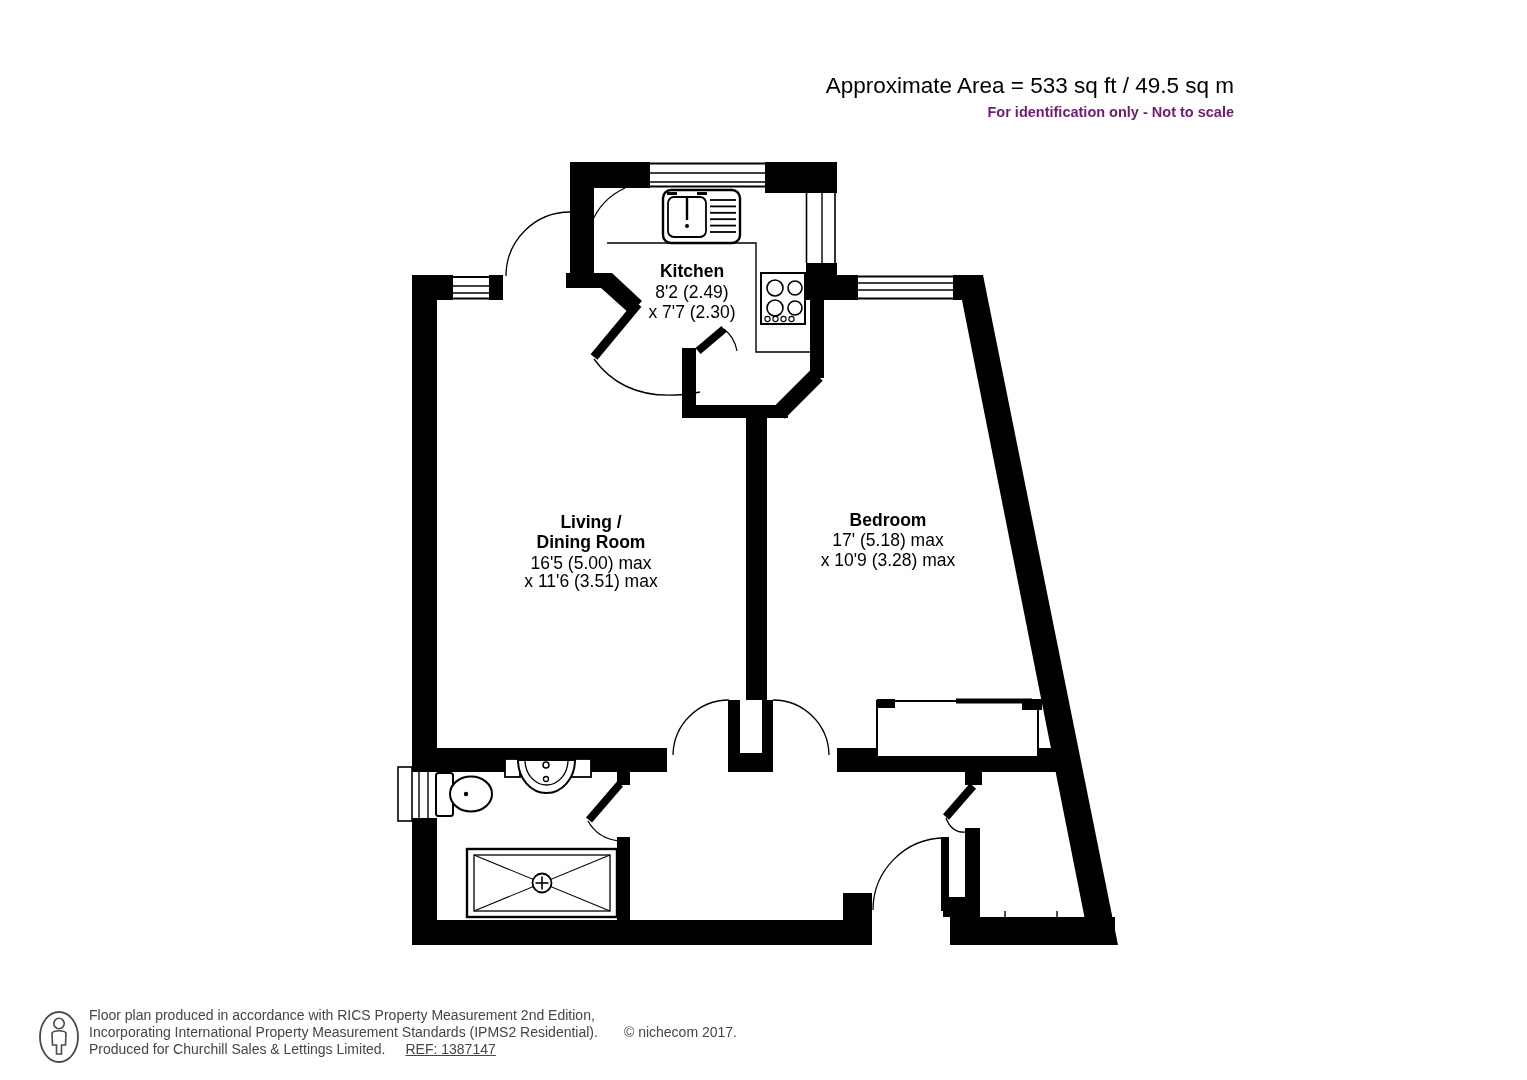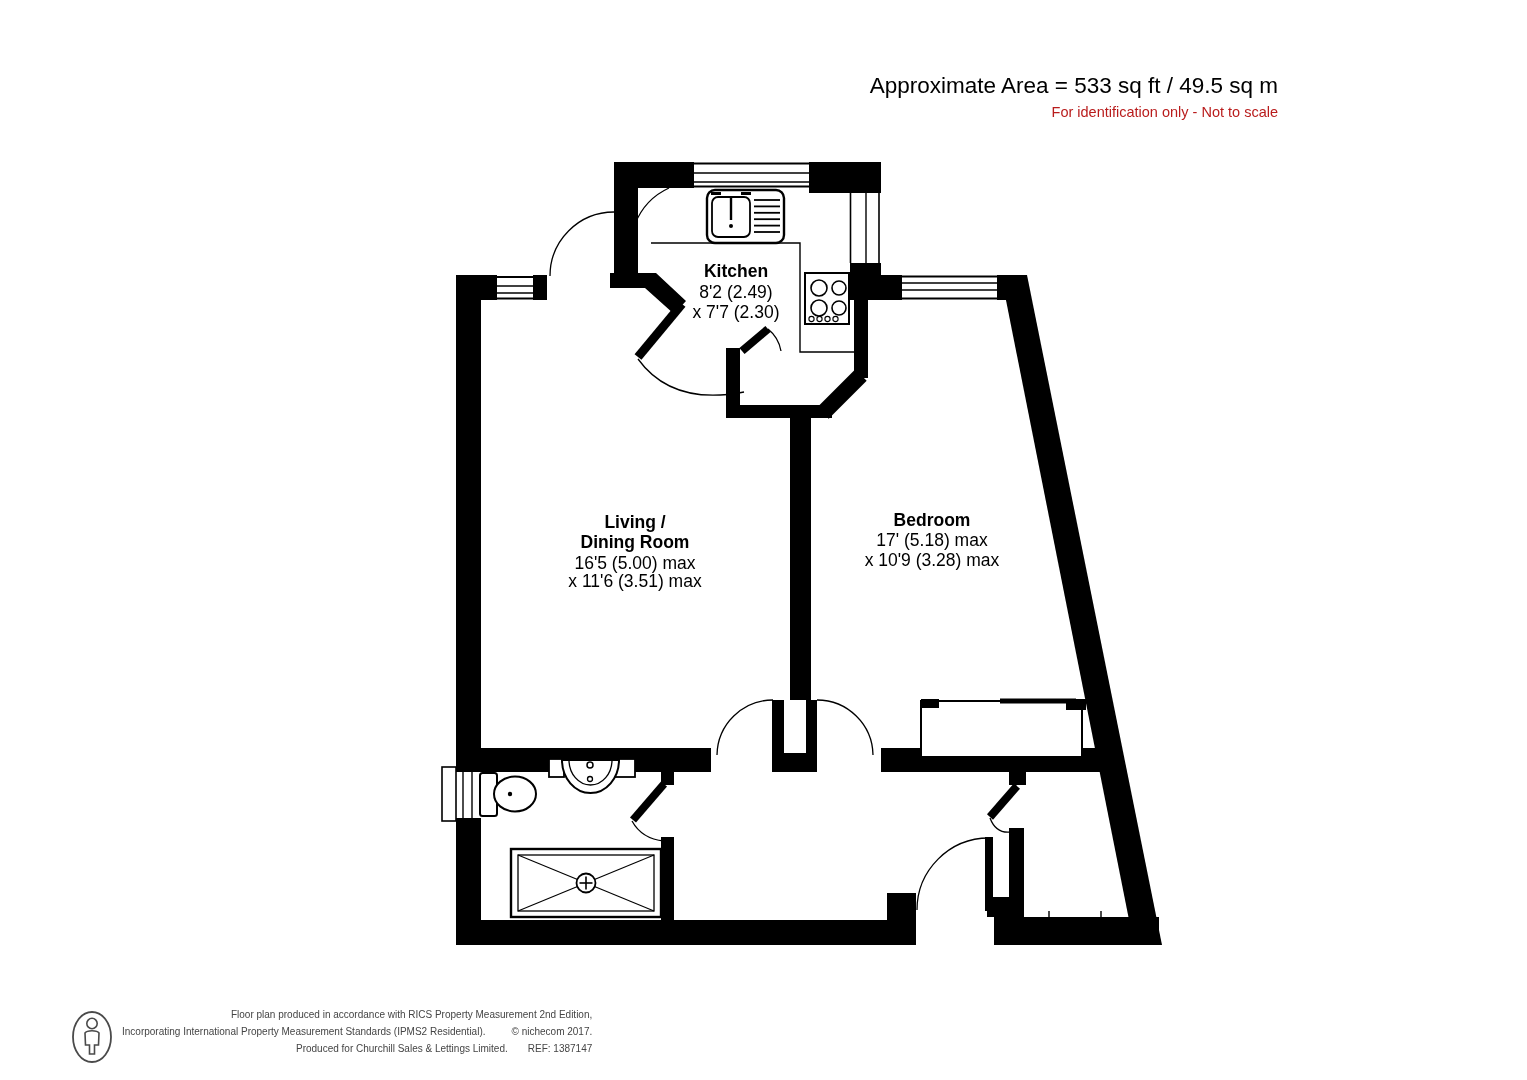"Approximate Area = 533 sq" .canvas { margin-left: 44px -> none }
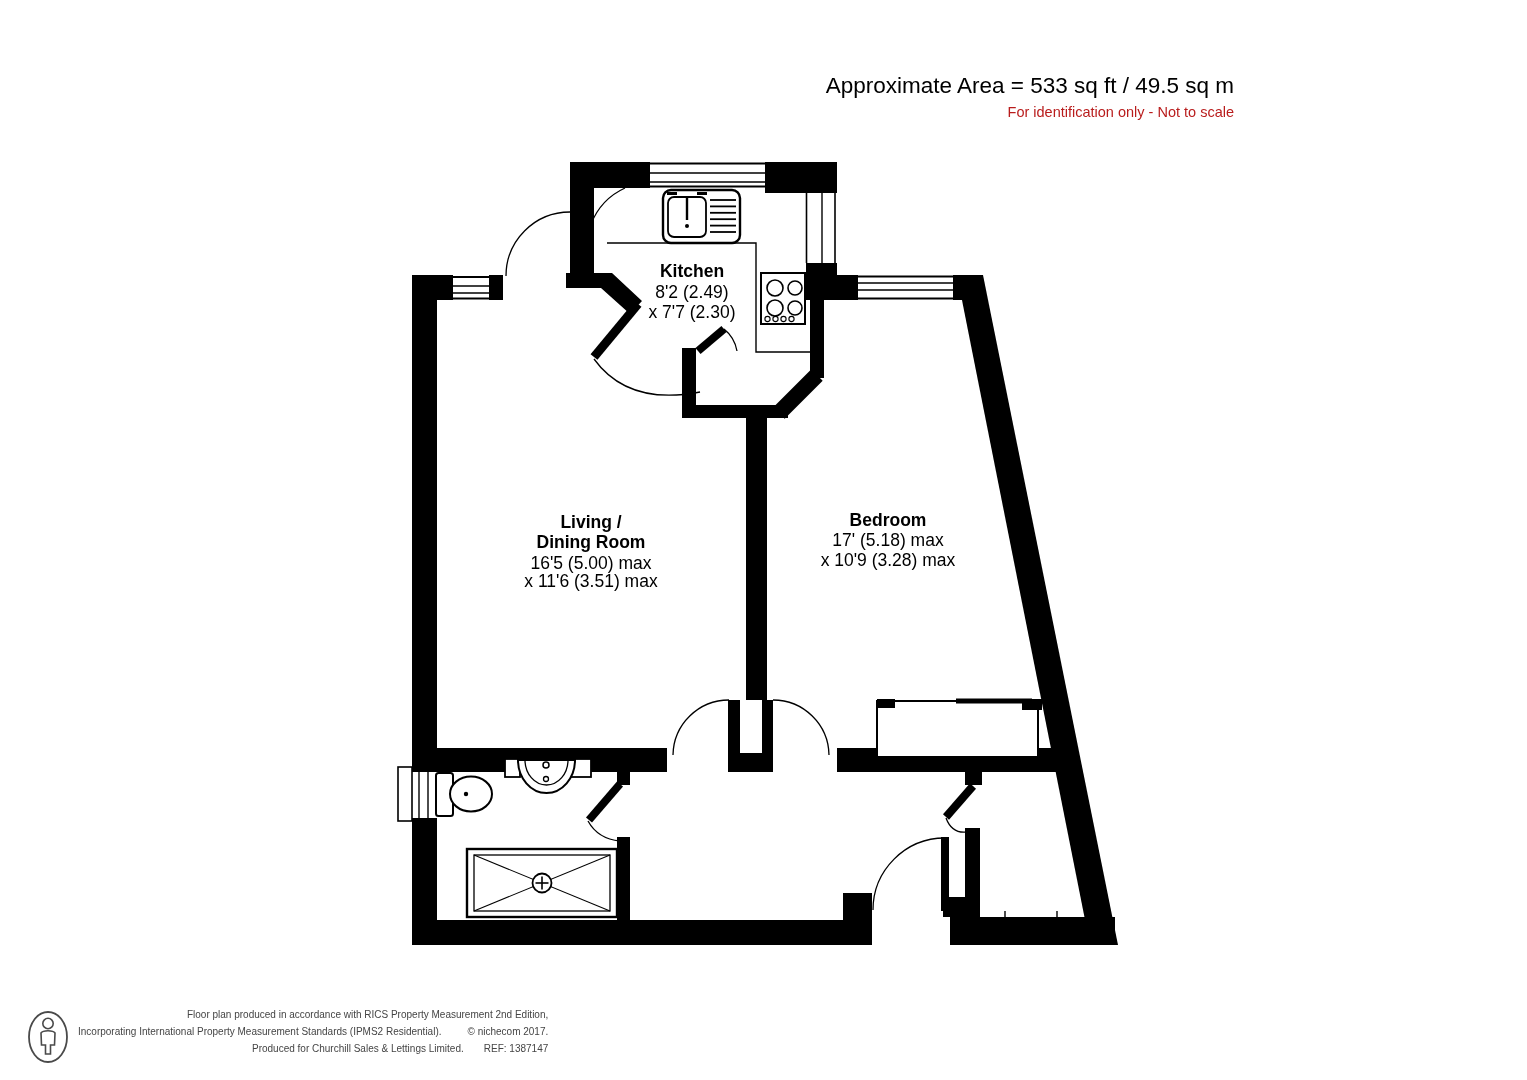"For identification only - Not" .hdr-note { color: #b91c1c -> #701a75; font-weight: none -> bold }
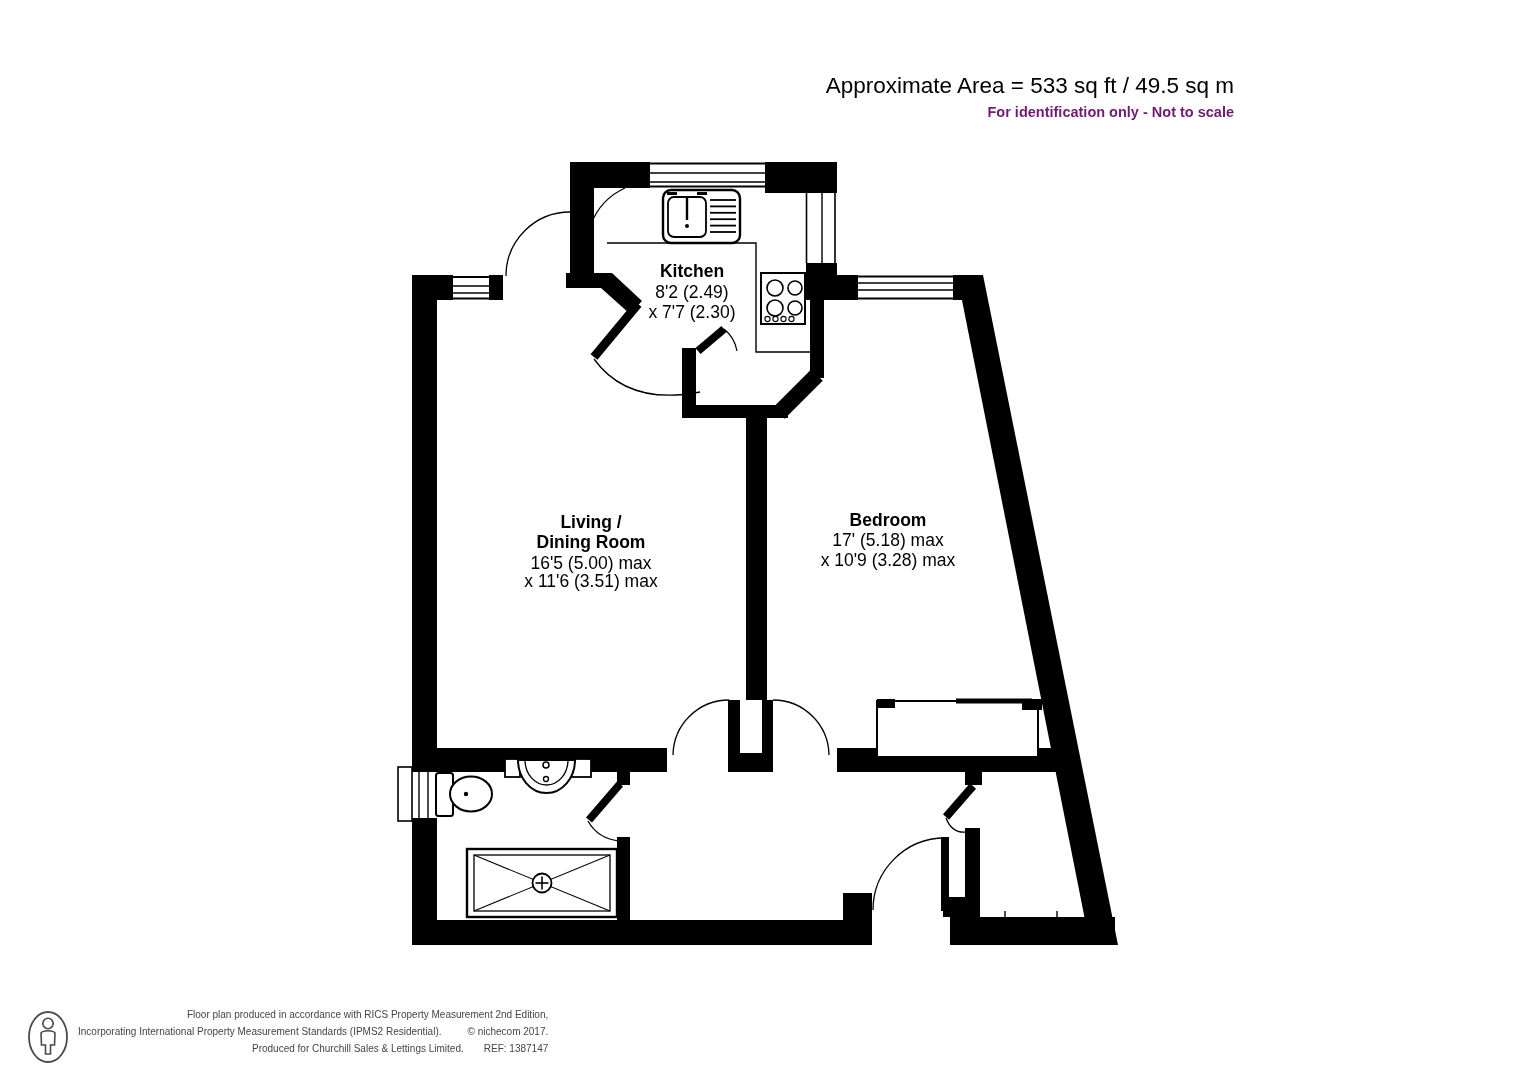"Floor plan produced in accordance" .footer { font-size: 10px -> 14px; left: 27px -> 38px; text-align: right -> none }
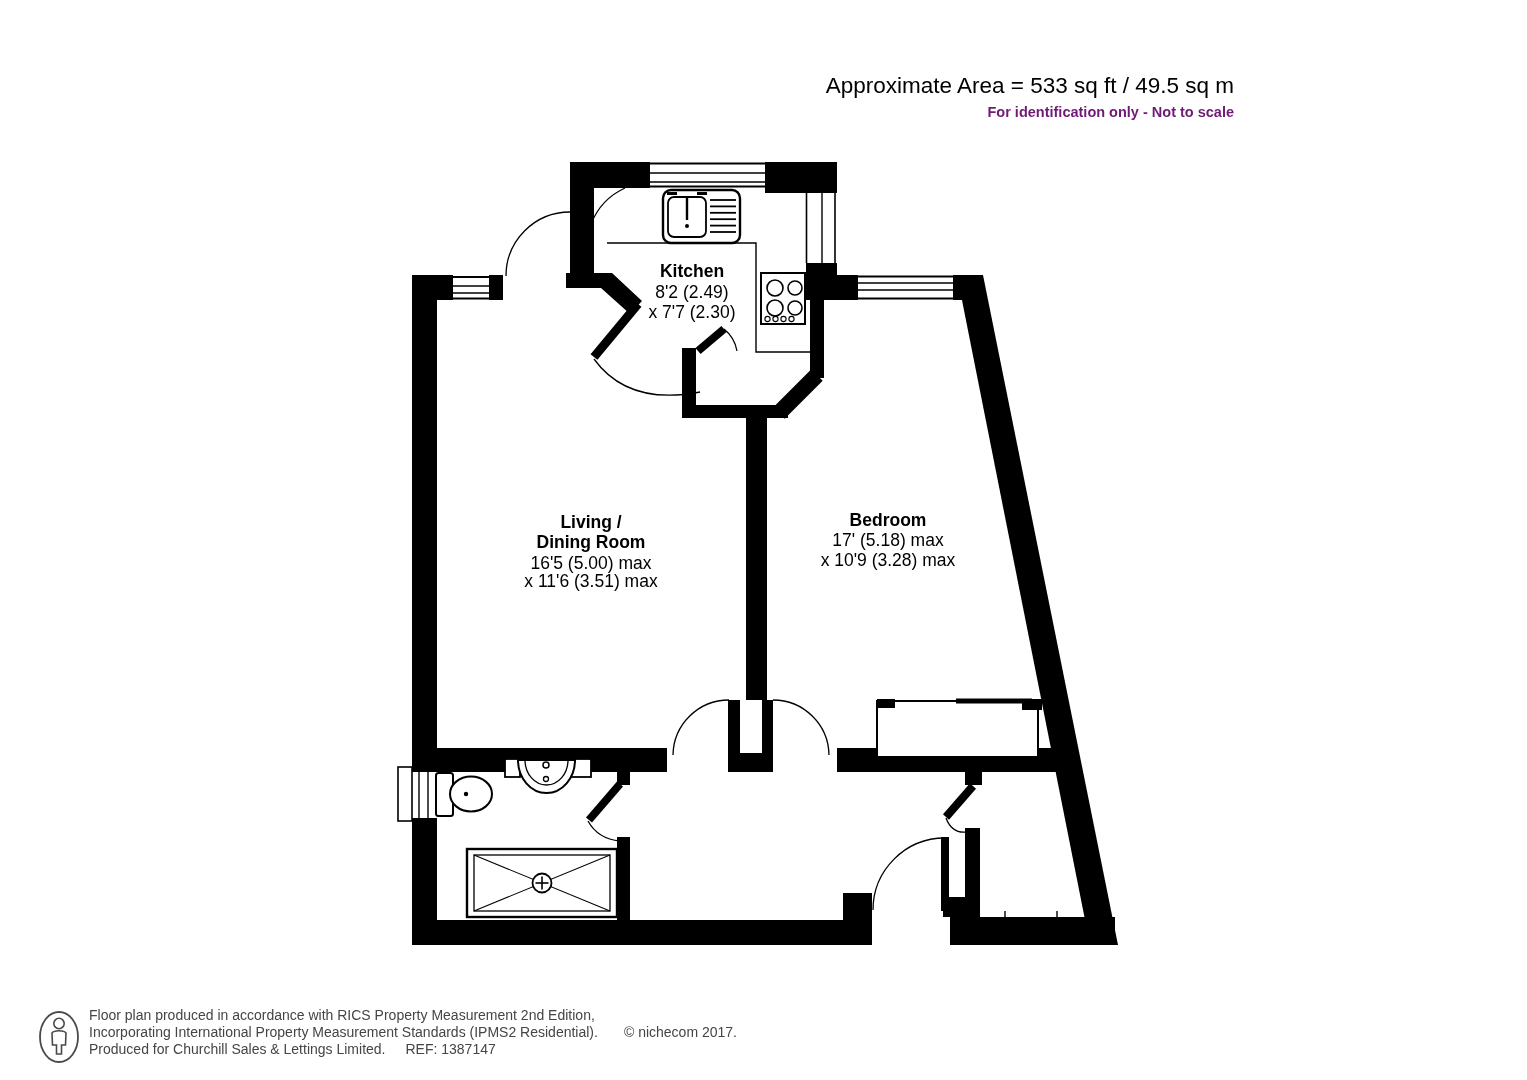"REF: 1387147" .ref-span { text-decoration: none -> underline }
